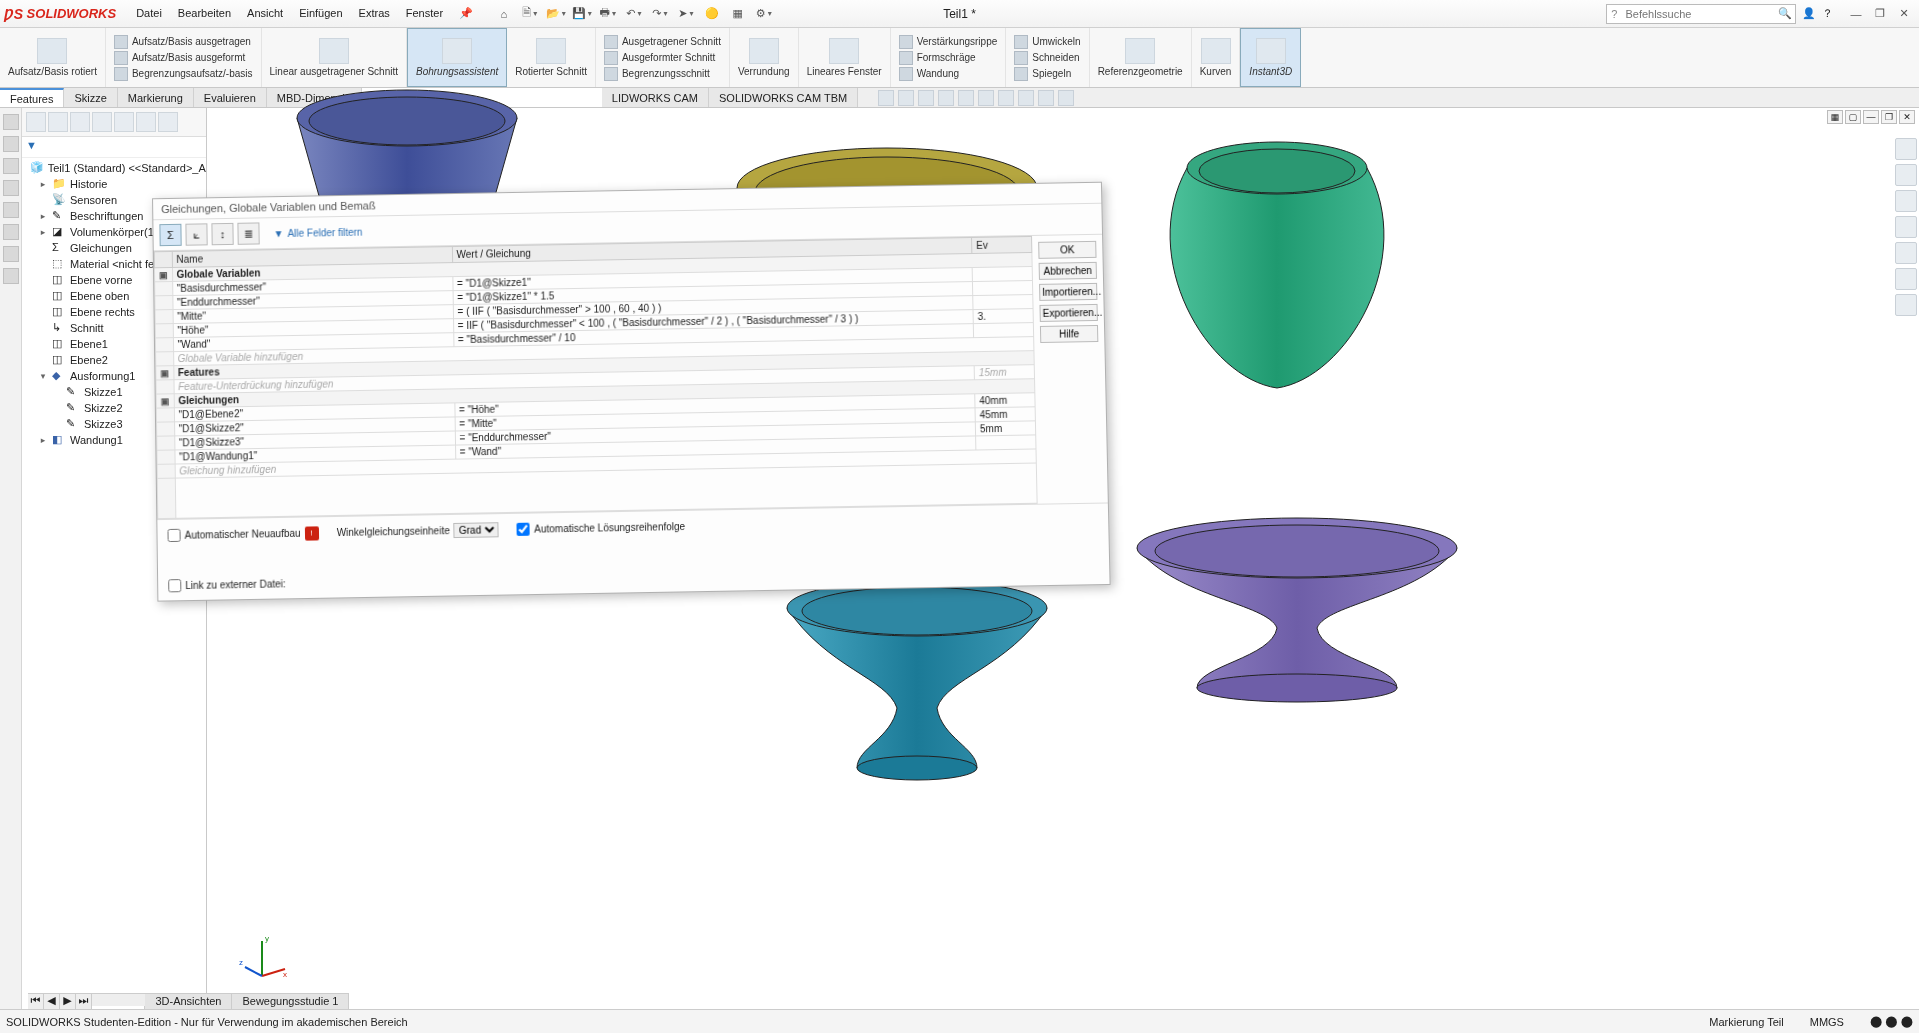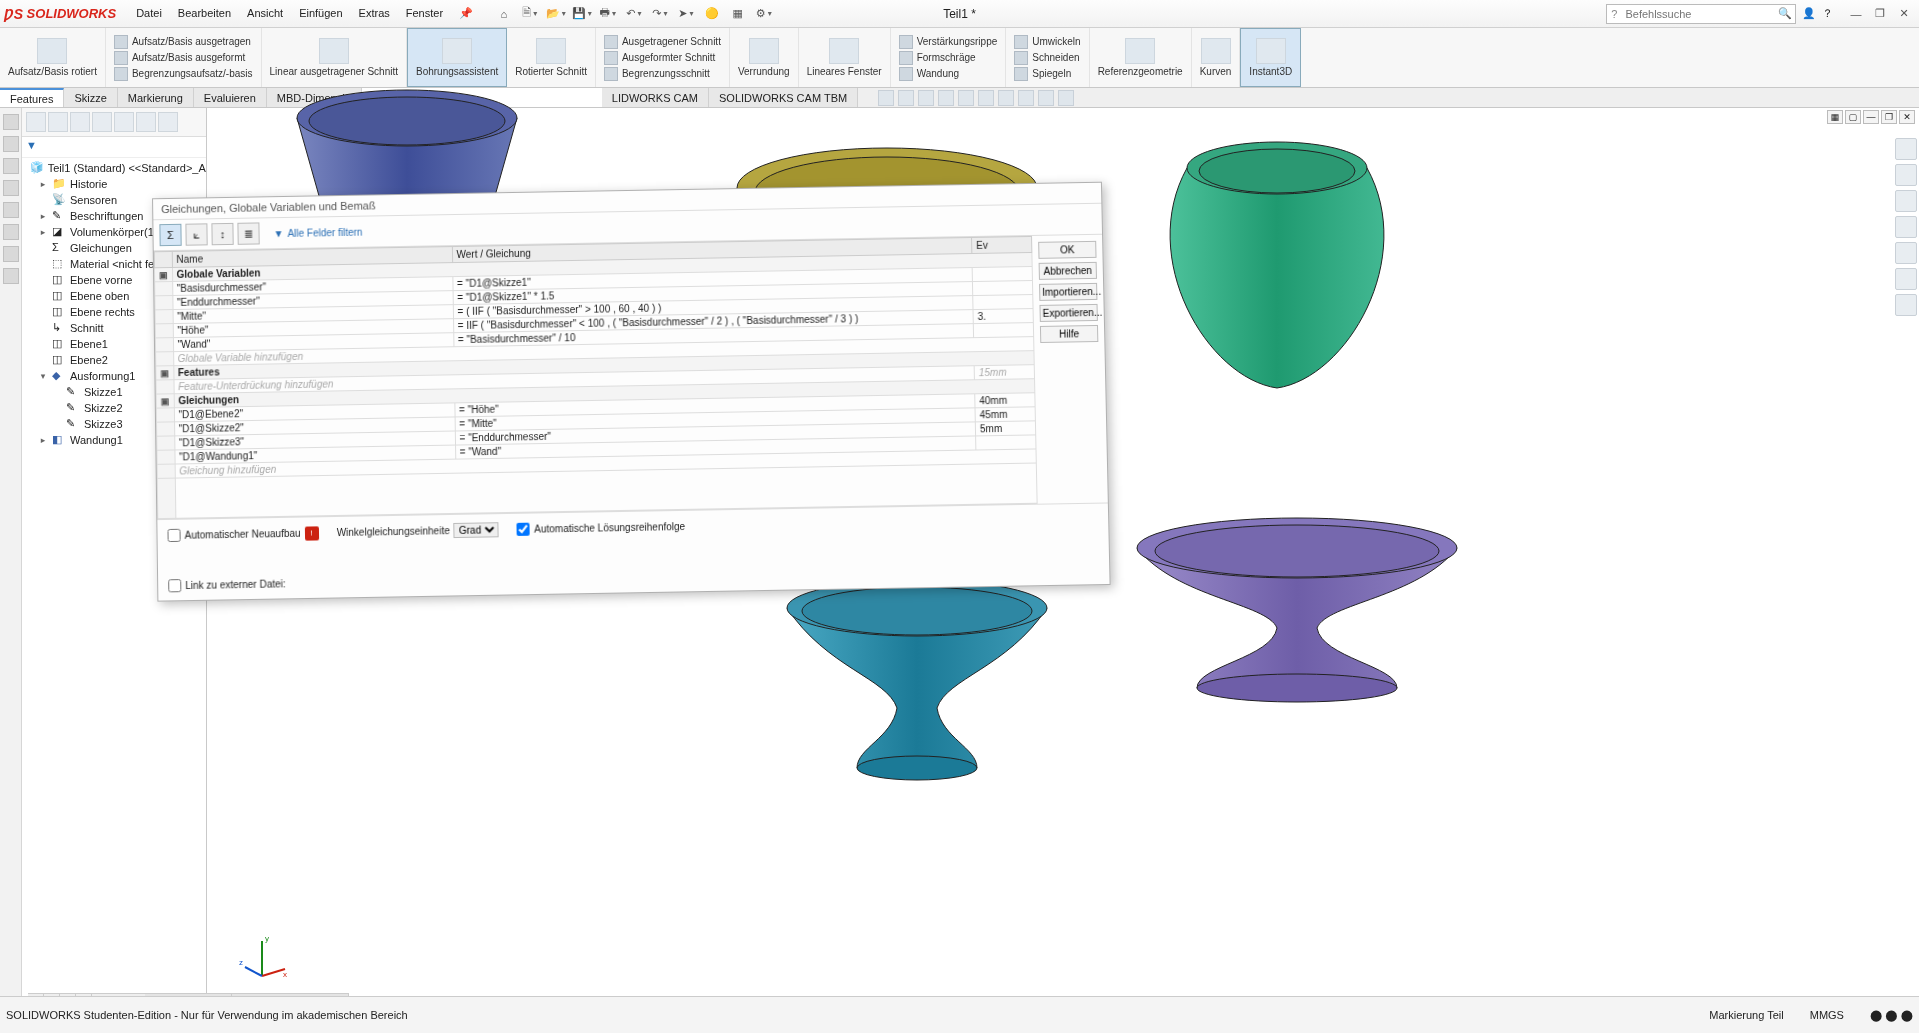"Bohrungsassistent" .ribbon-group.active { font-style: none -> italic }
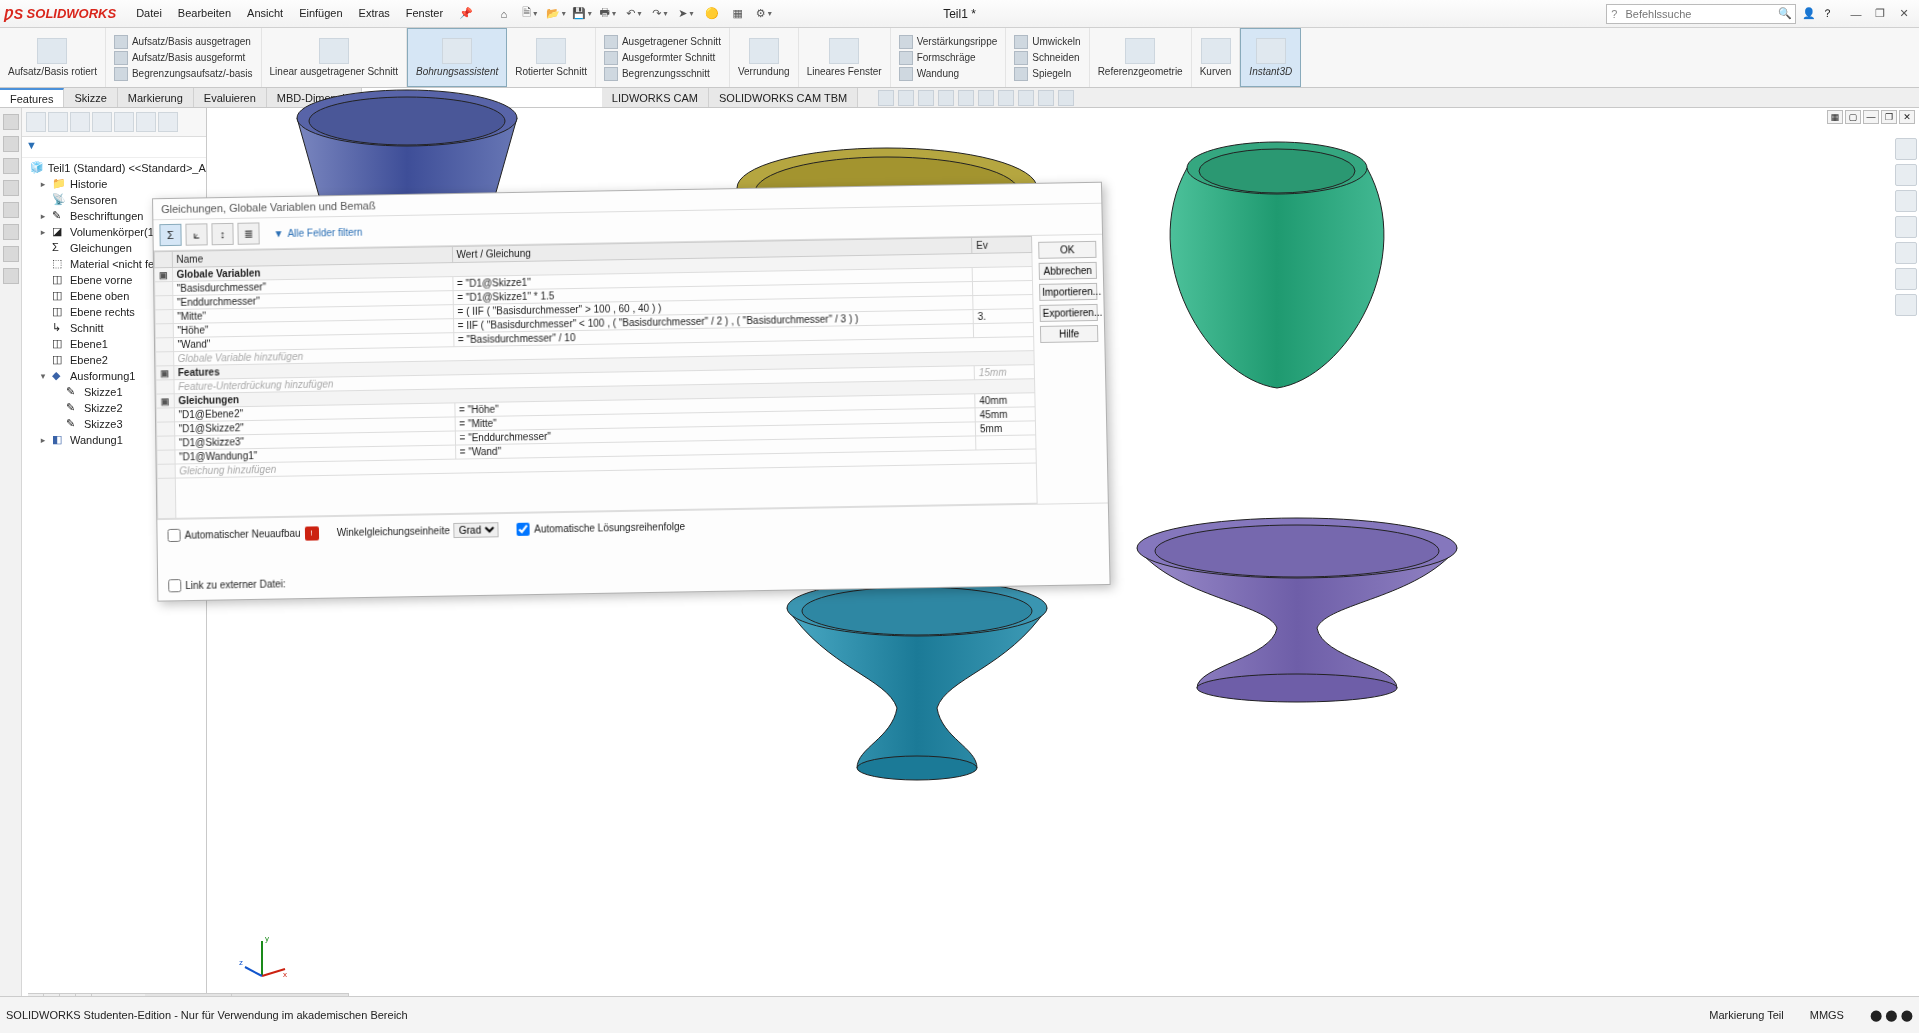"SOLIDWORKS Studenten-Edition - Nur für" .statusbar { height: 37px -> 24px }
